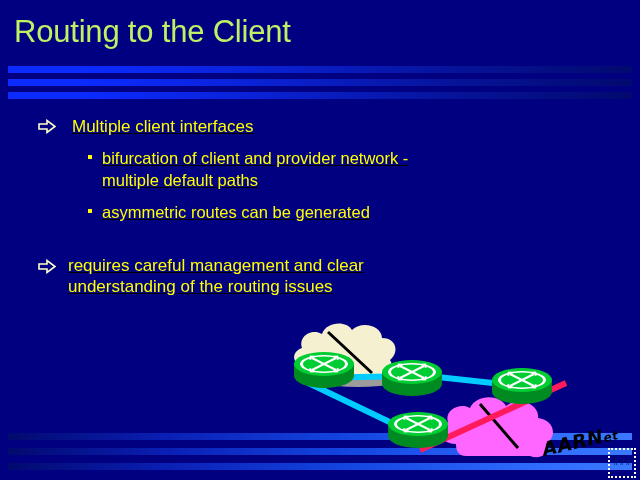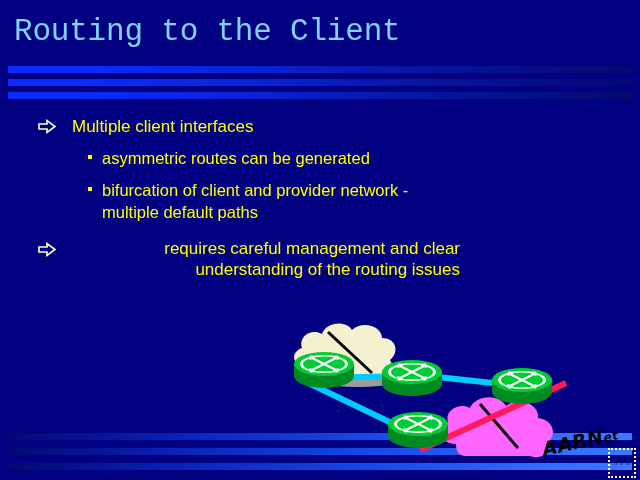"Routing to the Client" #slide-title { color: #7dd3fc -> #bef264; font-family: Liberation Mono, monospace -> none }
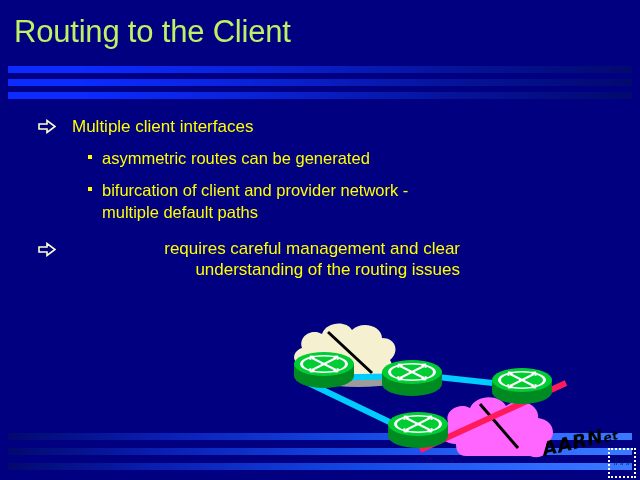"Multiple client interfaces" #body-content { text-decoration: none -> underline }
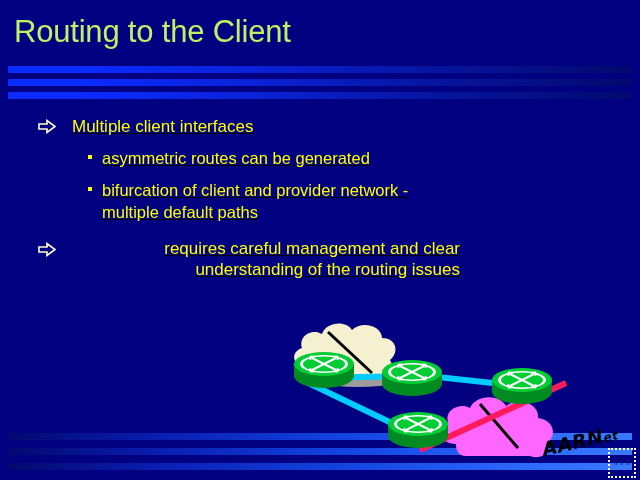"asymmetric routes can be generated" div.lvl2 { order: before "bifurcation of client and provider" -> after "bifurcation of client and provider" }
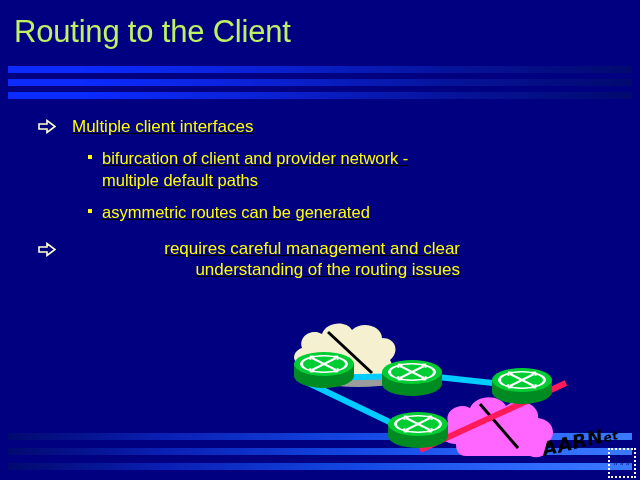"requires careful management and clear" #lvl1-second { margin-top: 15px -> 32px; text-align: right -> none }
